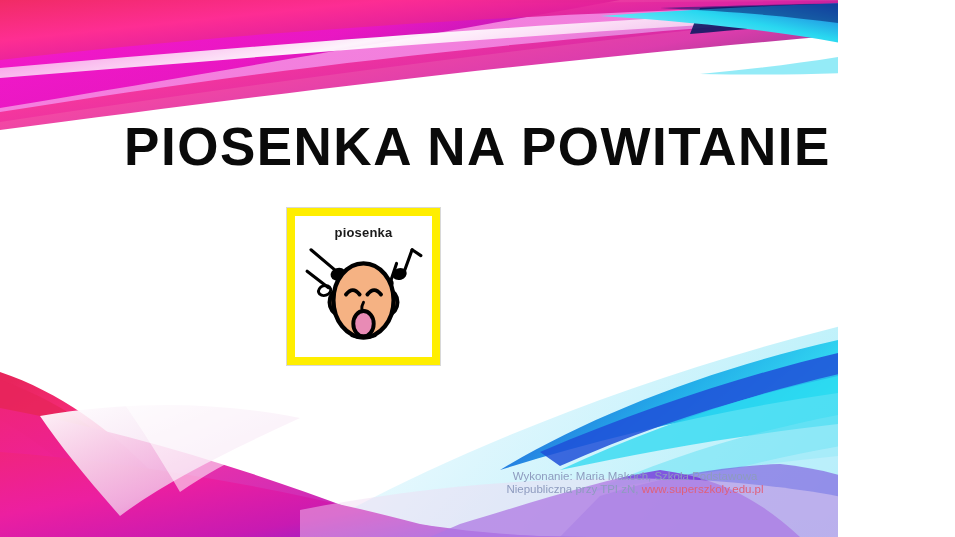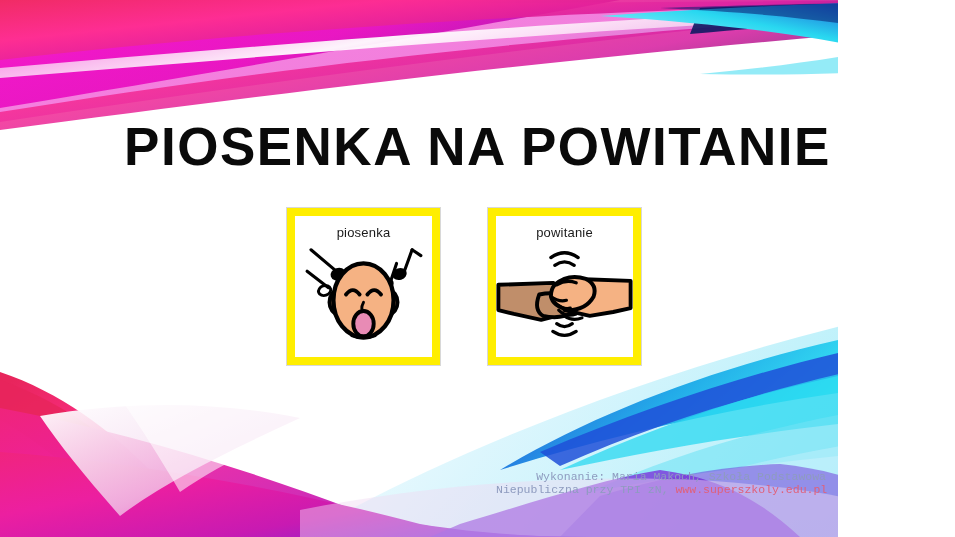"piosenka" .cards { font-weight: none -> bold; gap: 48px -> 63px }
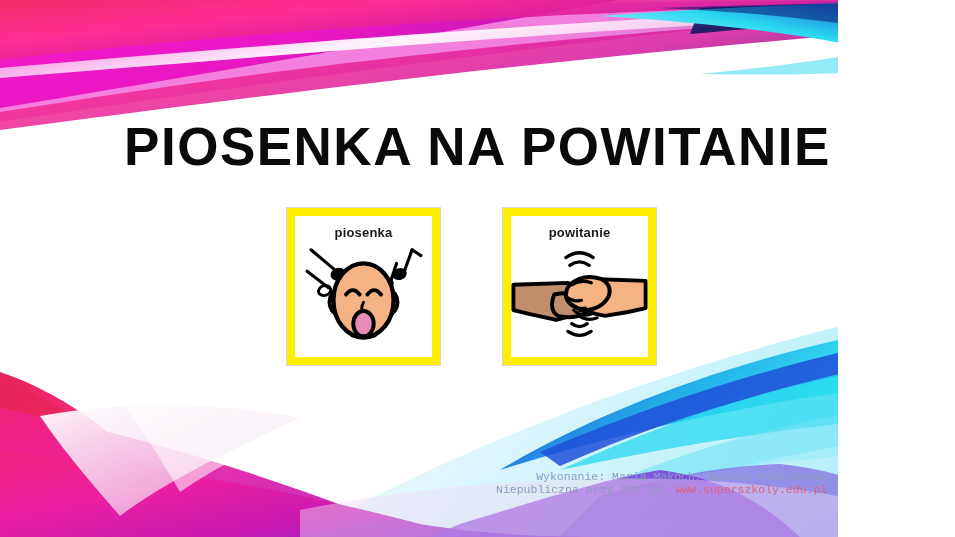"powitanie" div.card { html: <div> <div>powitanie</div> <svg> <g> <path></path> <path></path> </g> <path></path> <path></path> <path></path> <path></path> <path></path> <g> <path></path> <path></path> <path></path> <path></path> </g> <g> <path></path> <path></path> </g> </svg> </div> -> none }
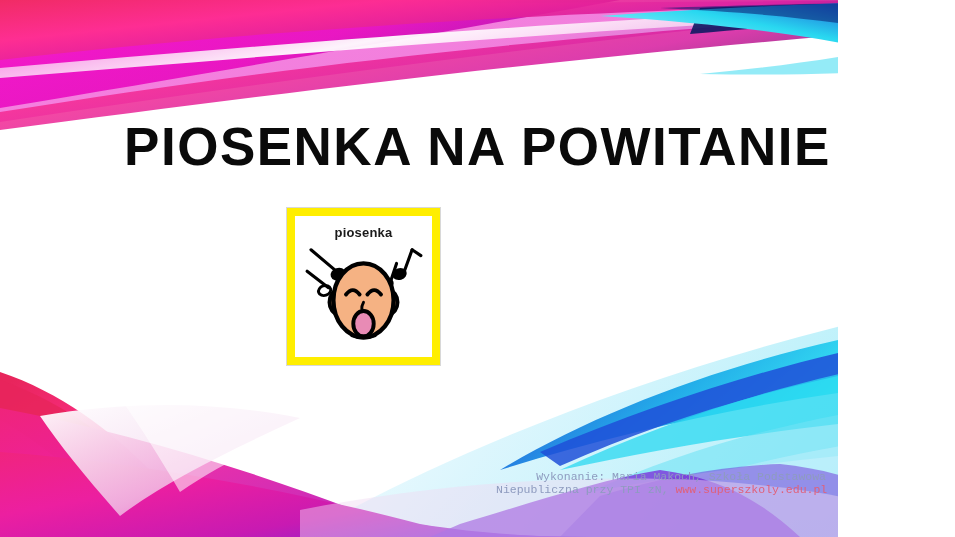"Wykonanie: Maria Makoch, Szkoła" .credit { font-family: Liberation Mono, monospace -> Liberation Sans, sans-serif; left: 496px -> 470px; text-align: right -> center }
